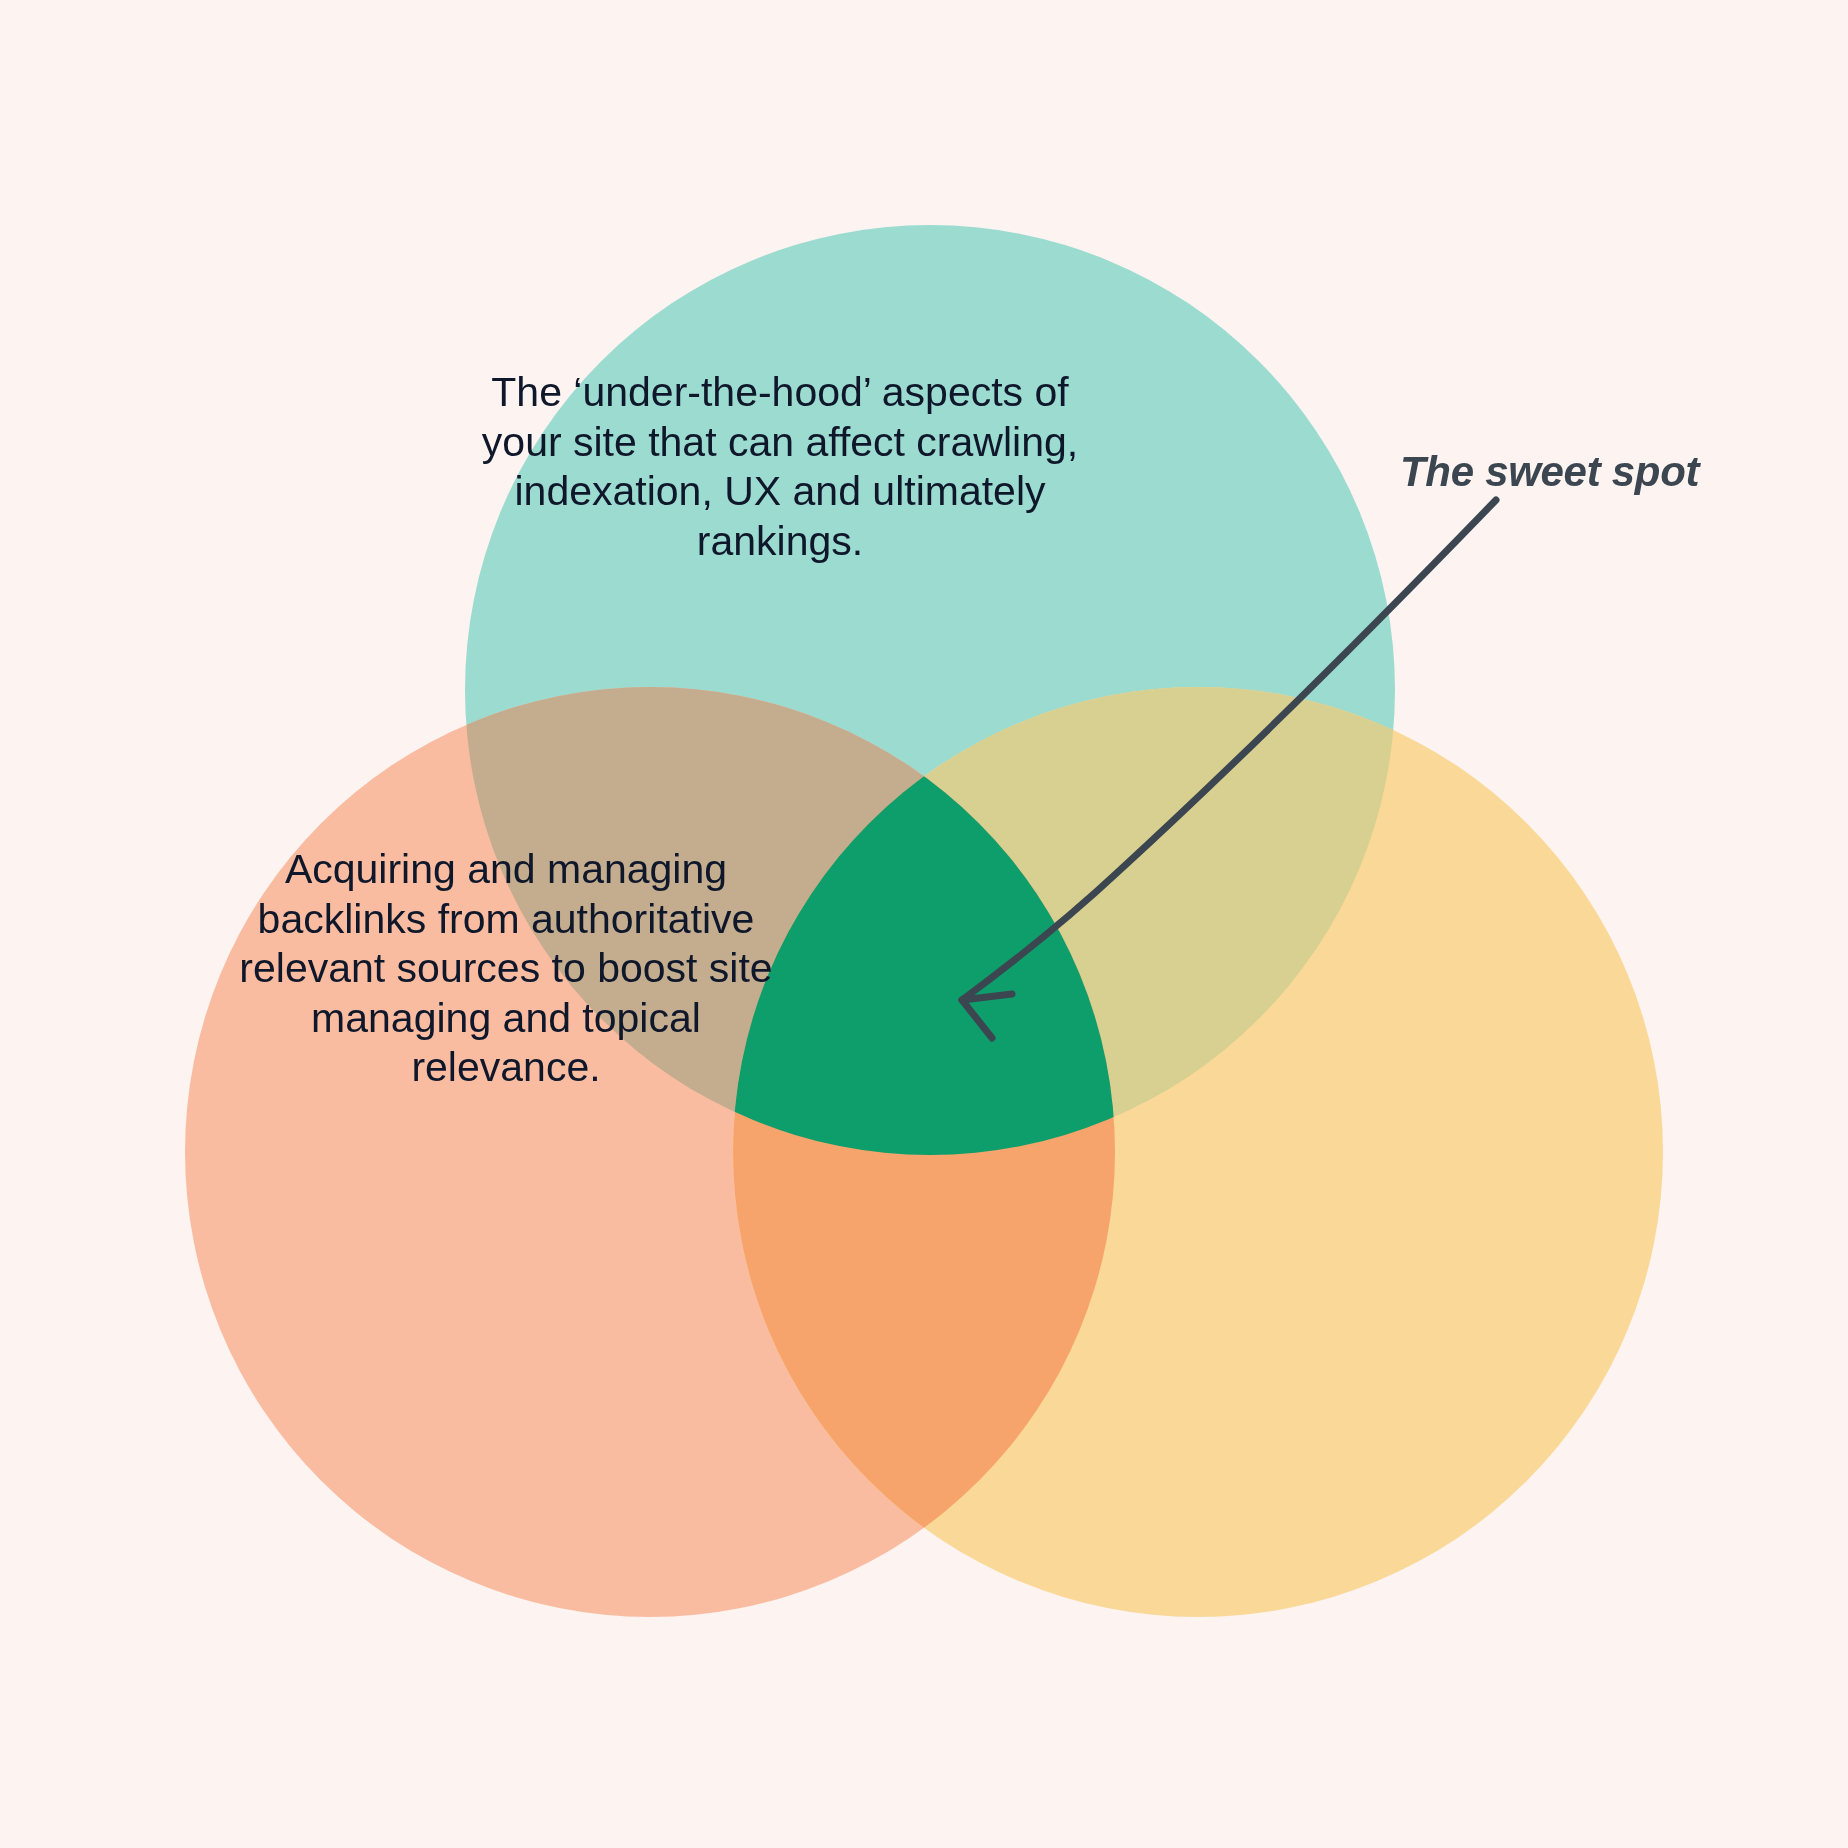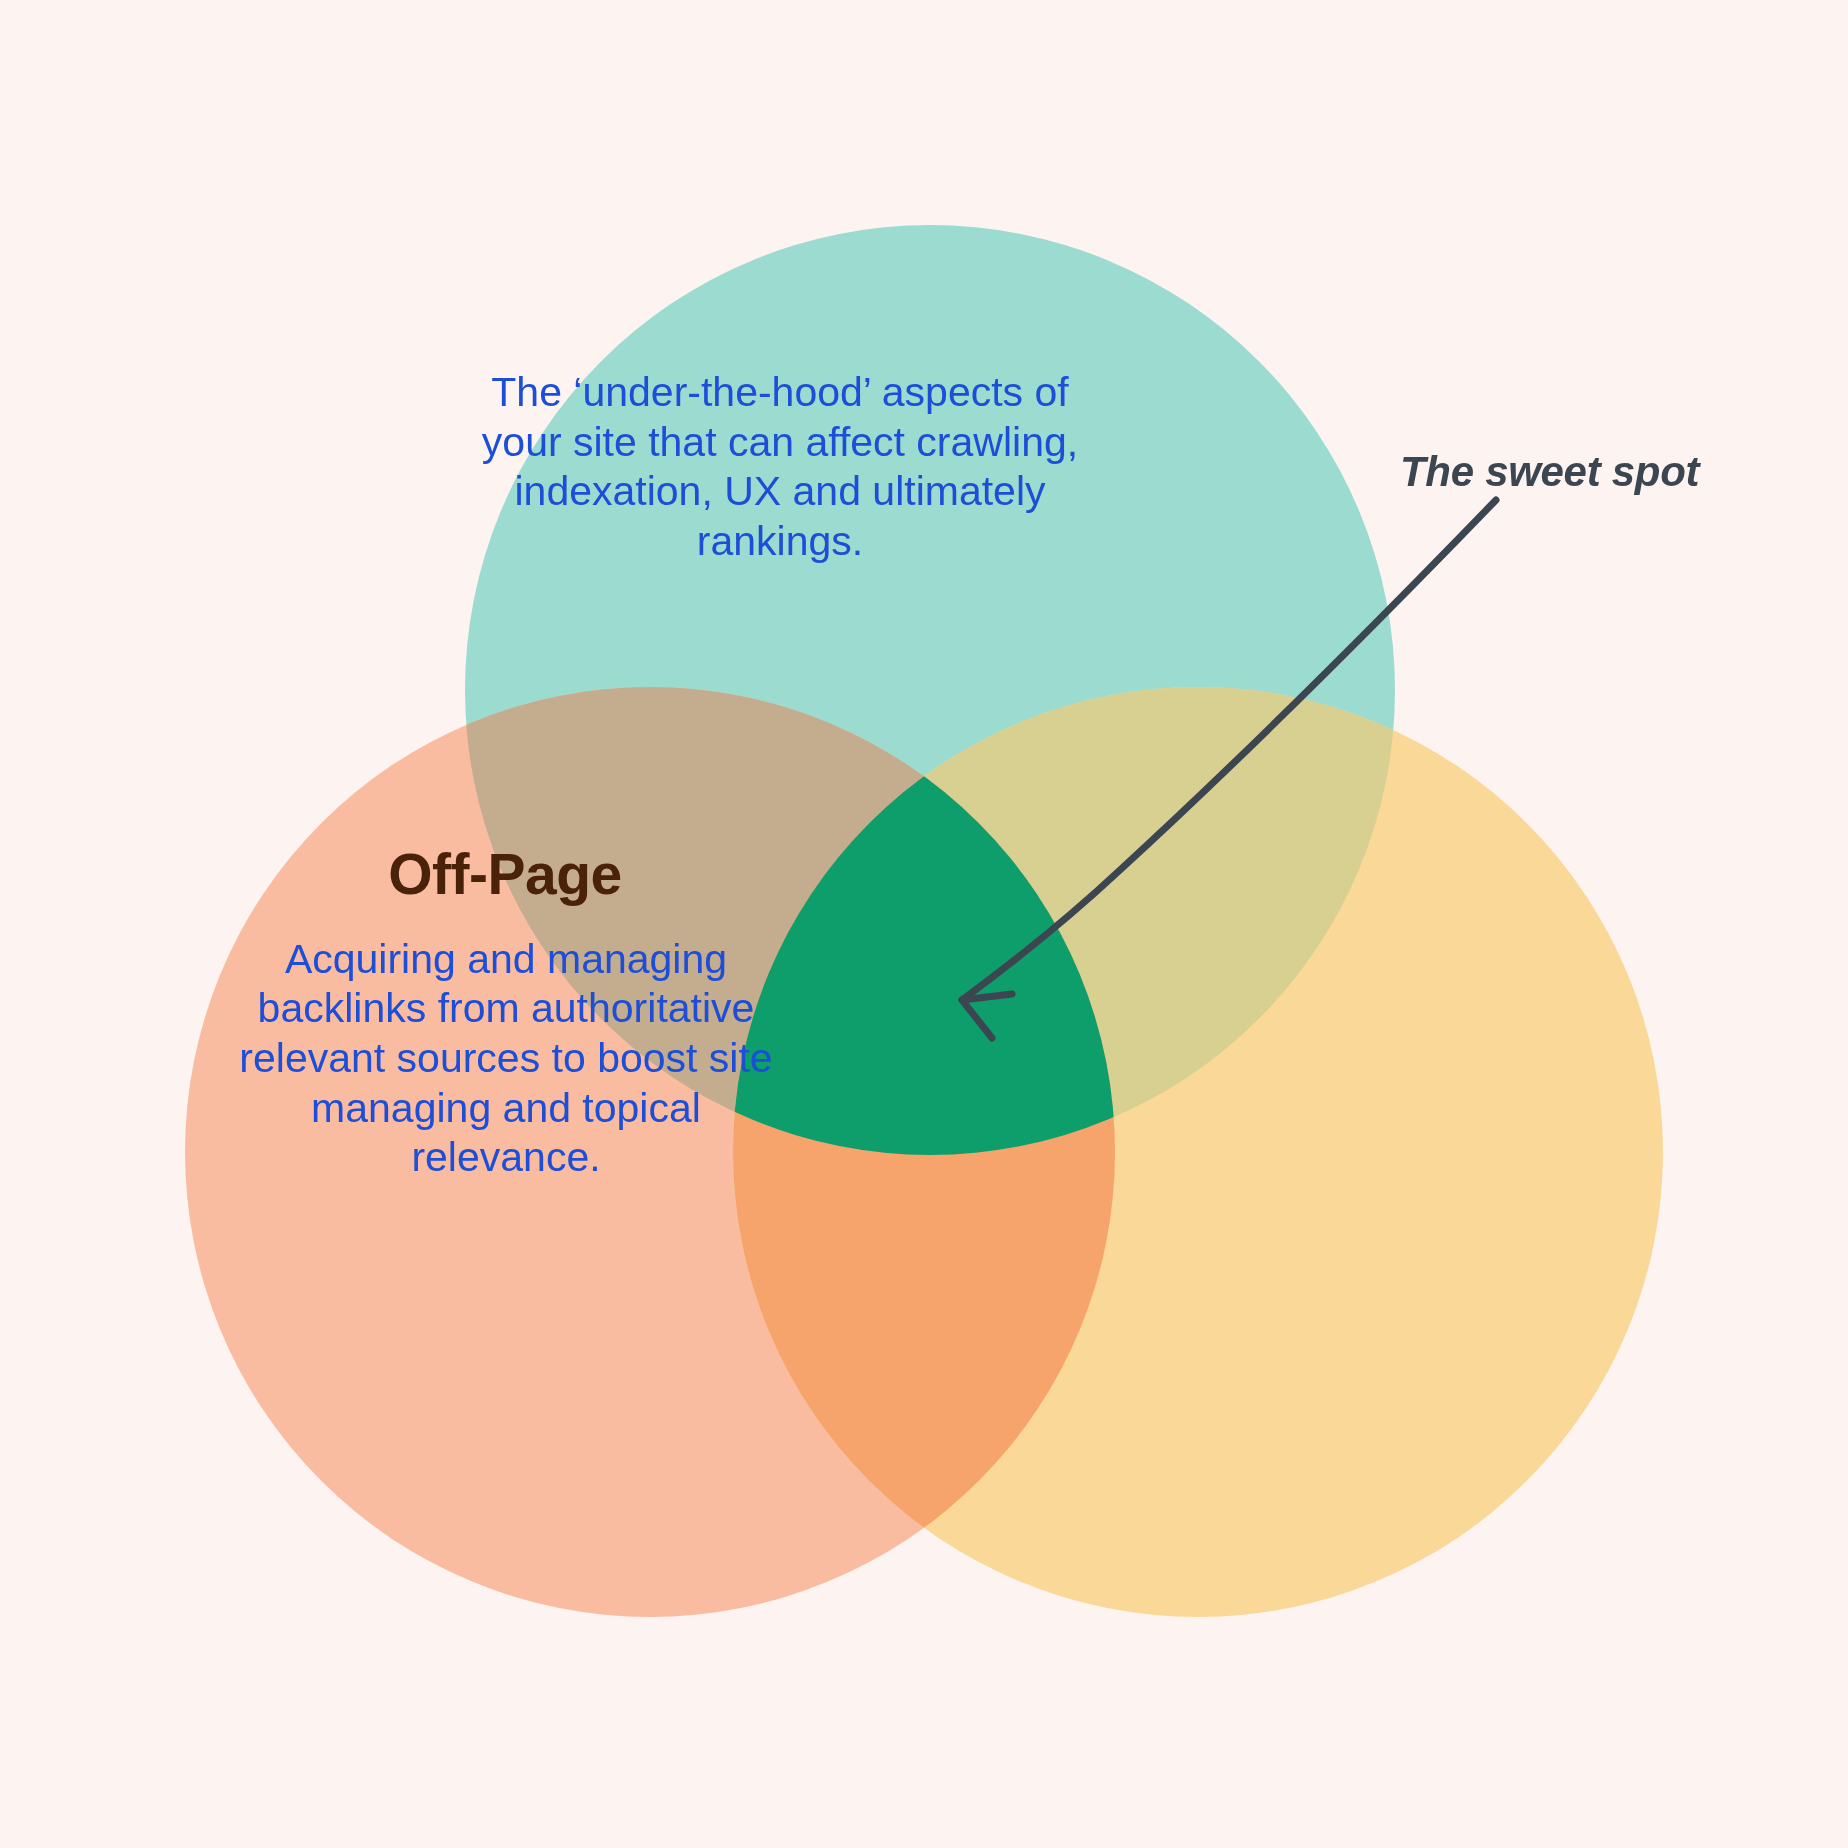"The ‘under-the-hood’ aspects of your" .lobe-body { color: #1d4ed8 -> #0f172a }
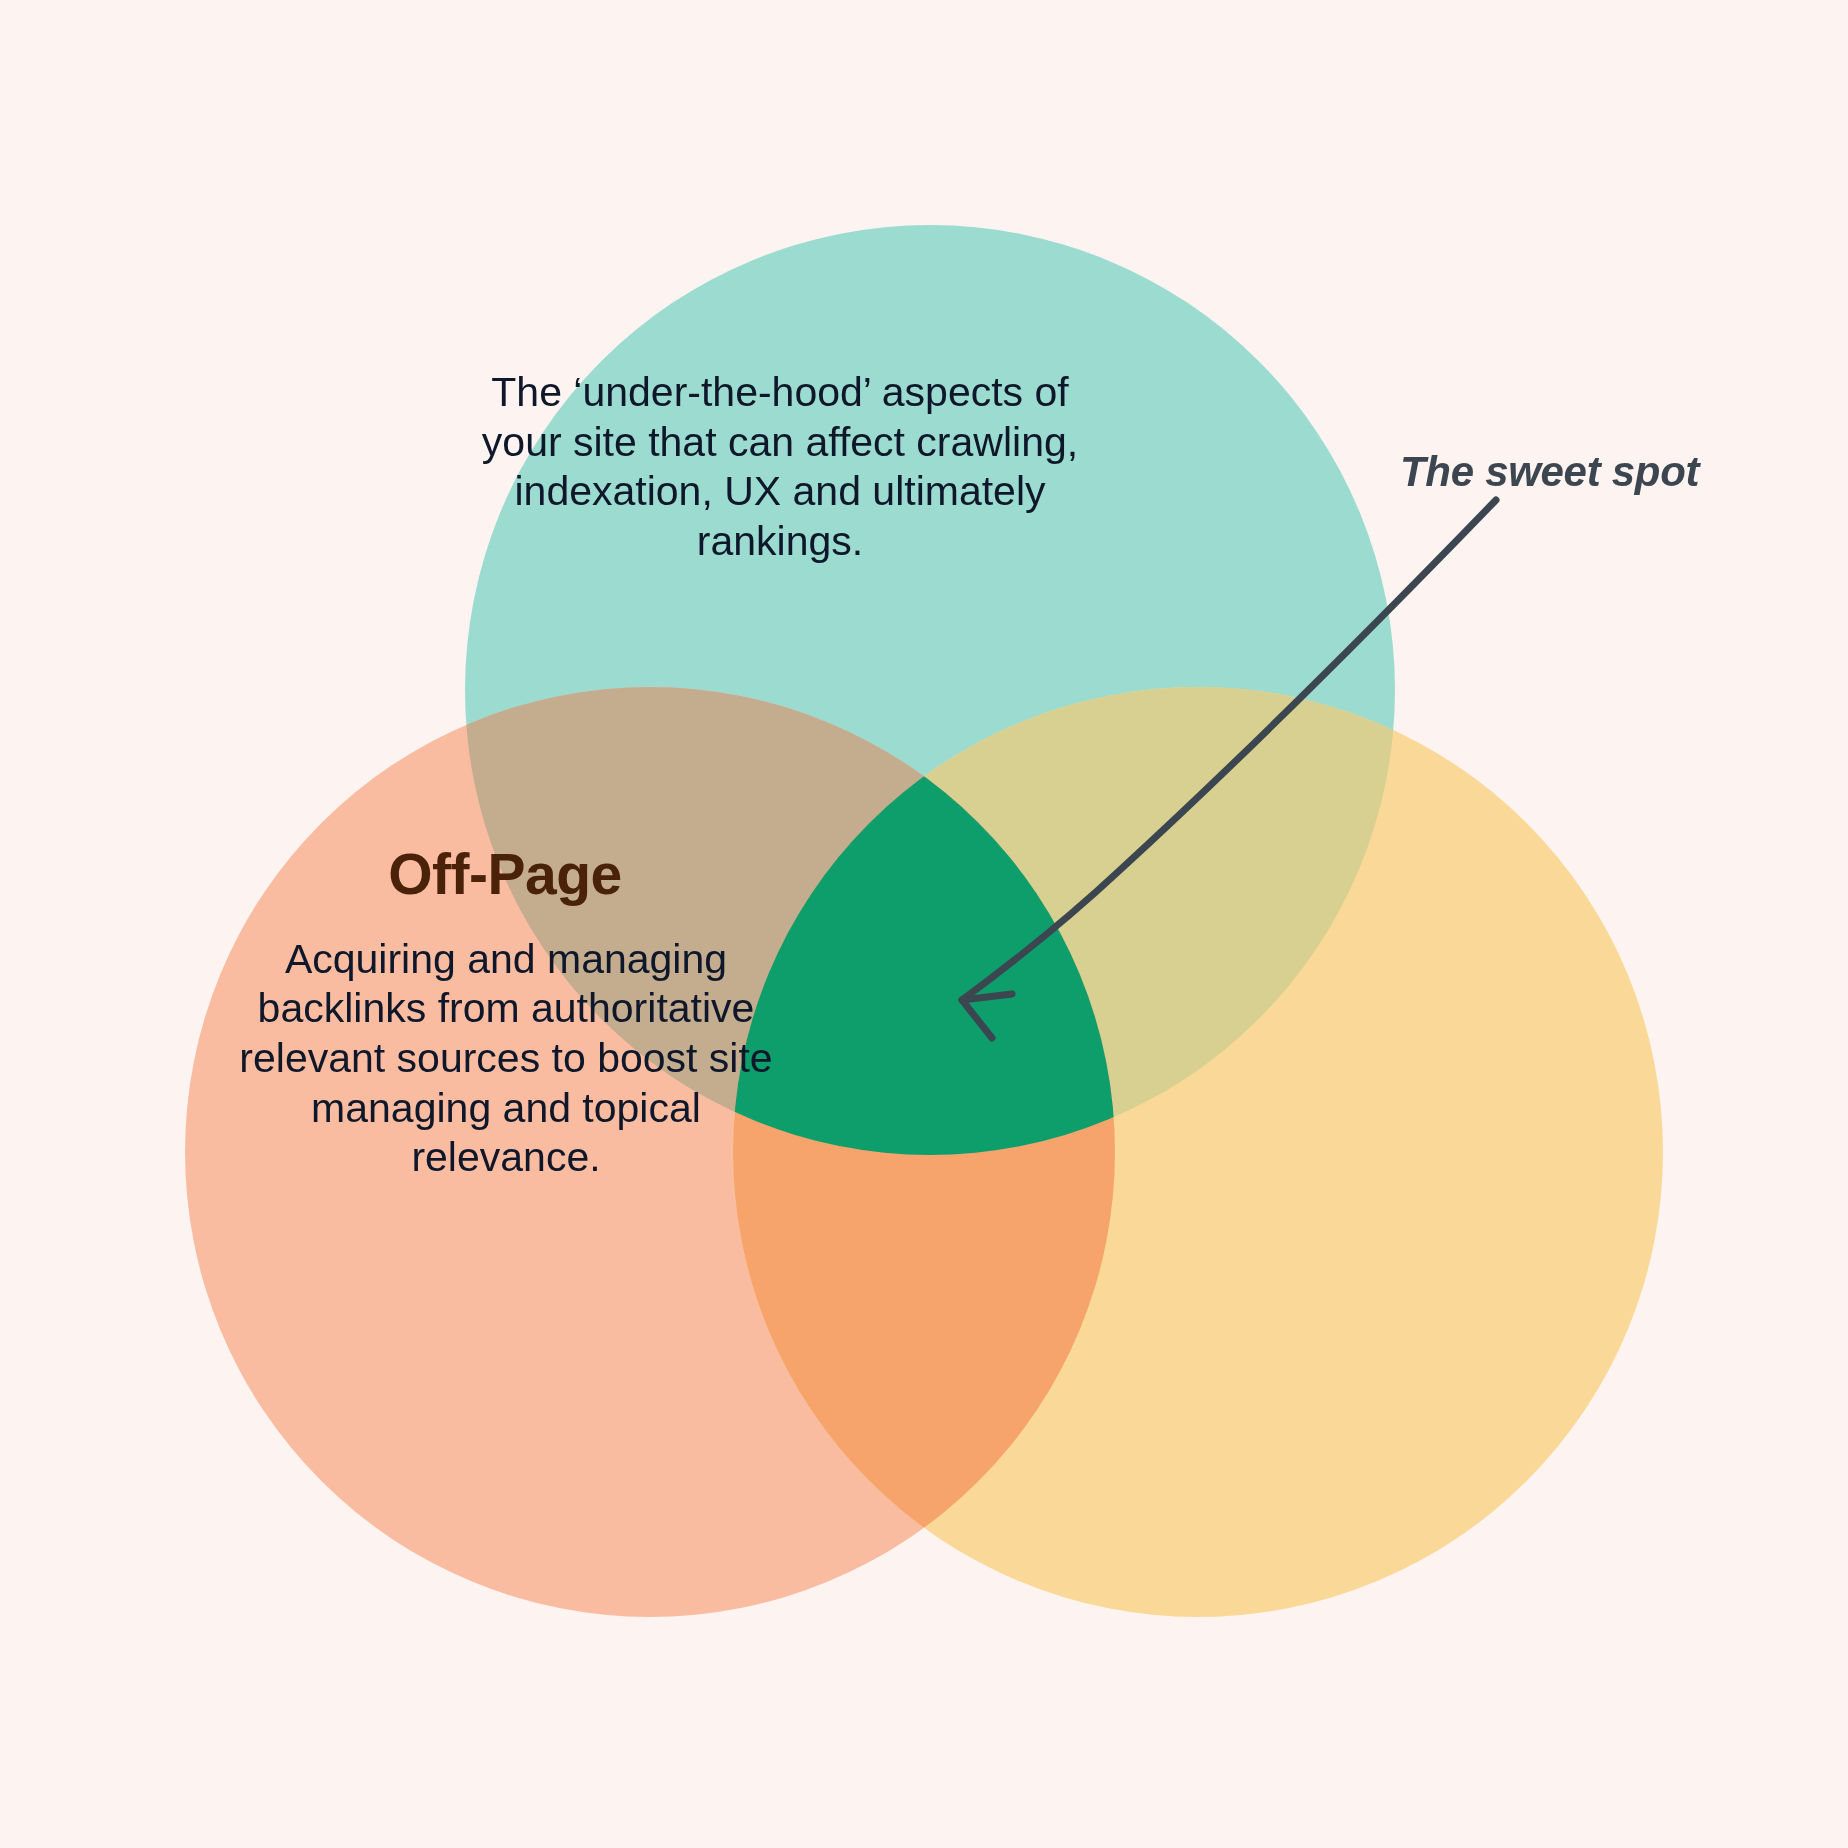"Off-Page" div.lobe-title { html: <div>Off-Page</div> -> none }
